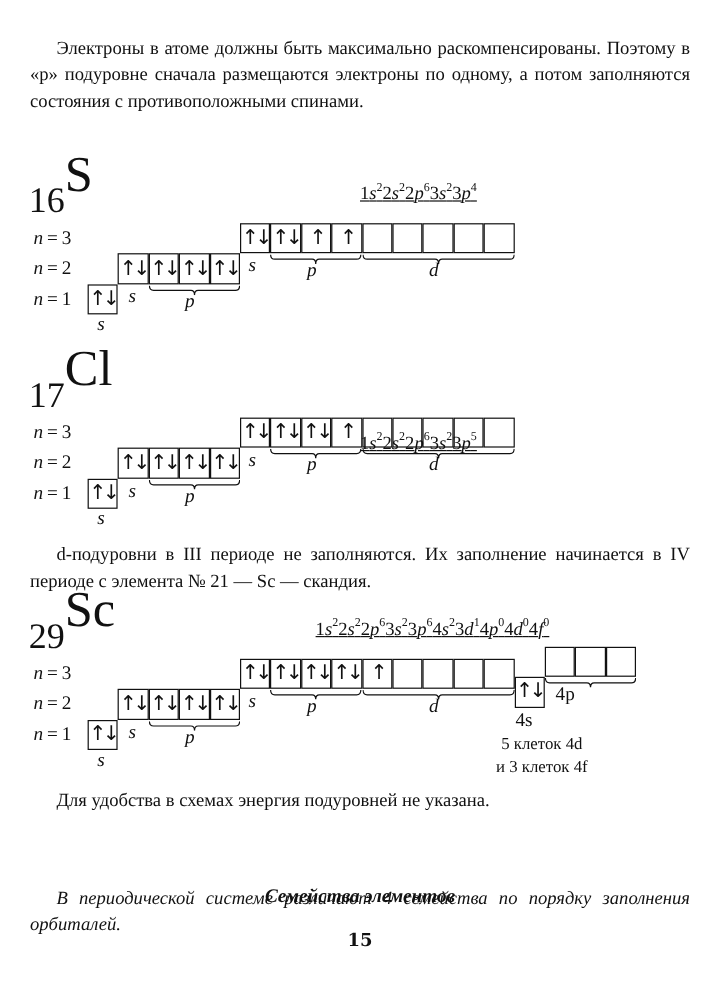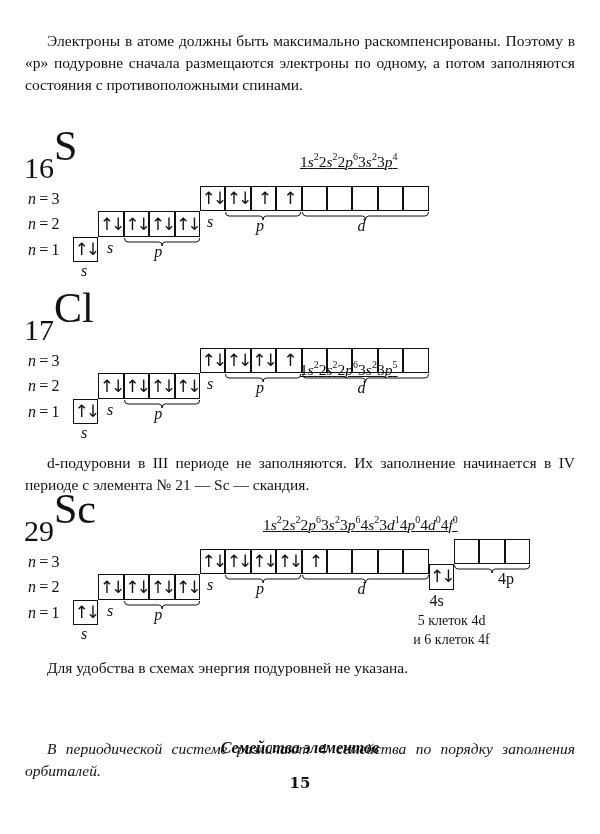"4p" div.sl { left: 498px -> 463px }
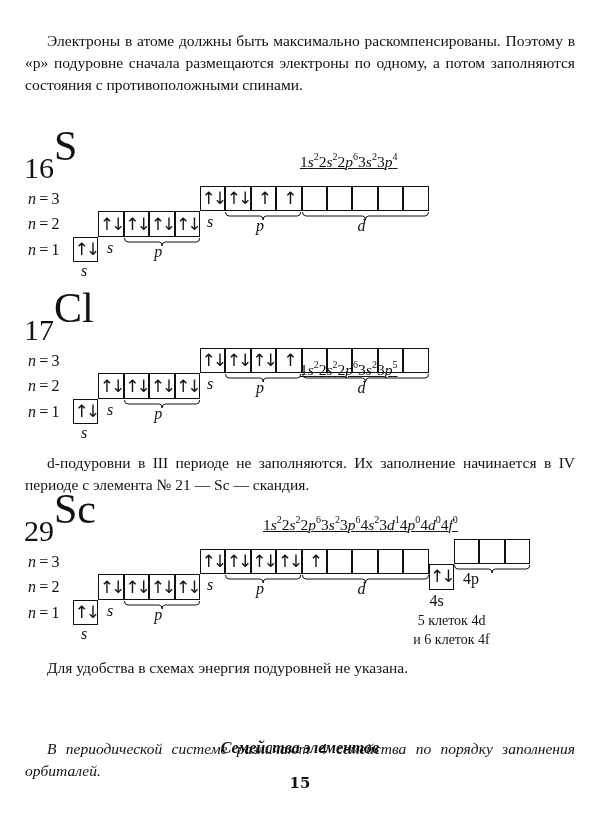"и 6 клеток 4f" div { text: 6 -> 3 }
